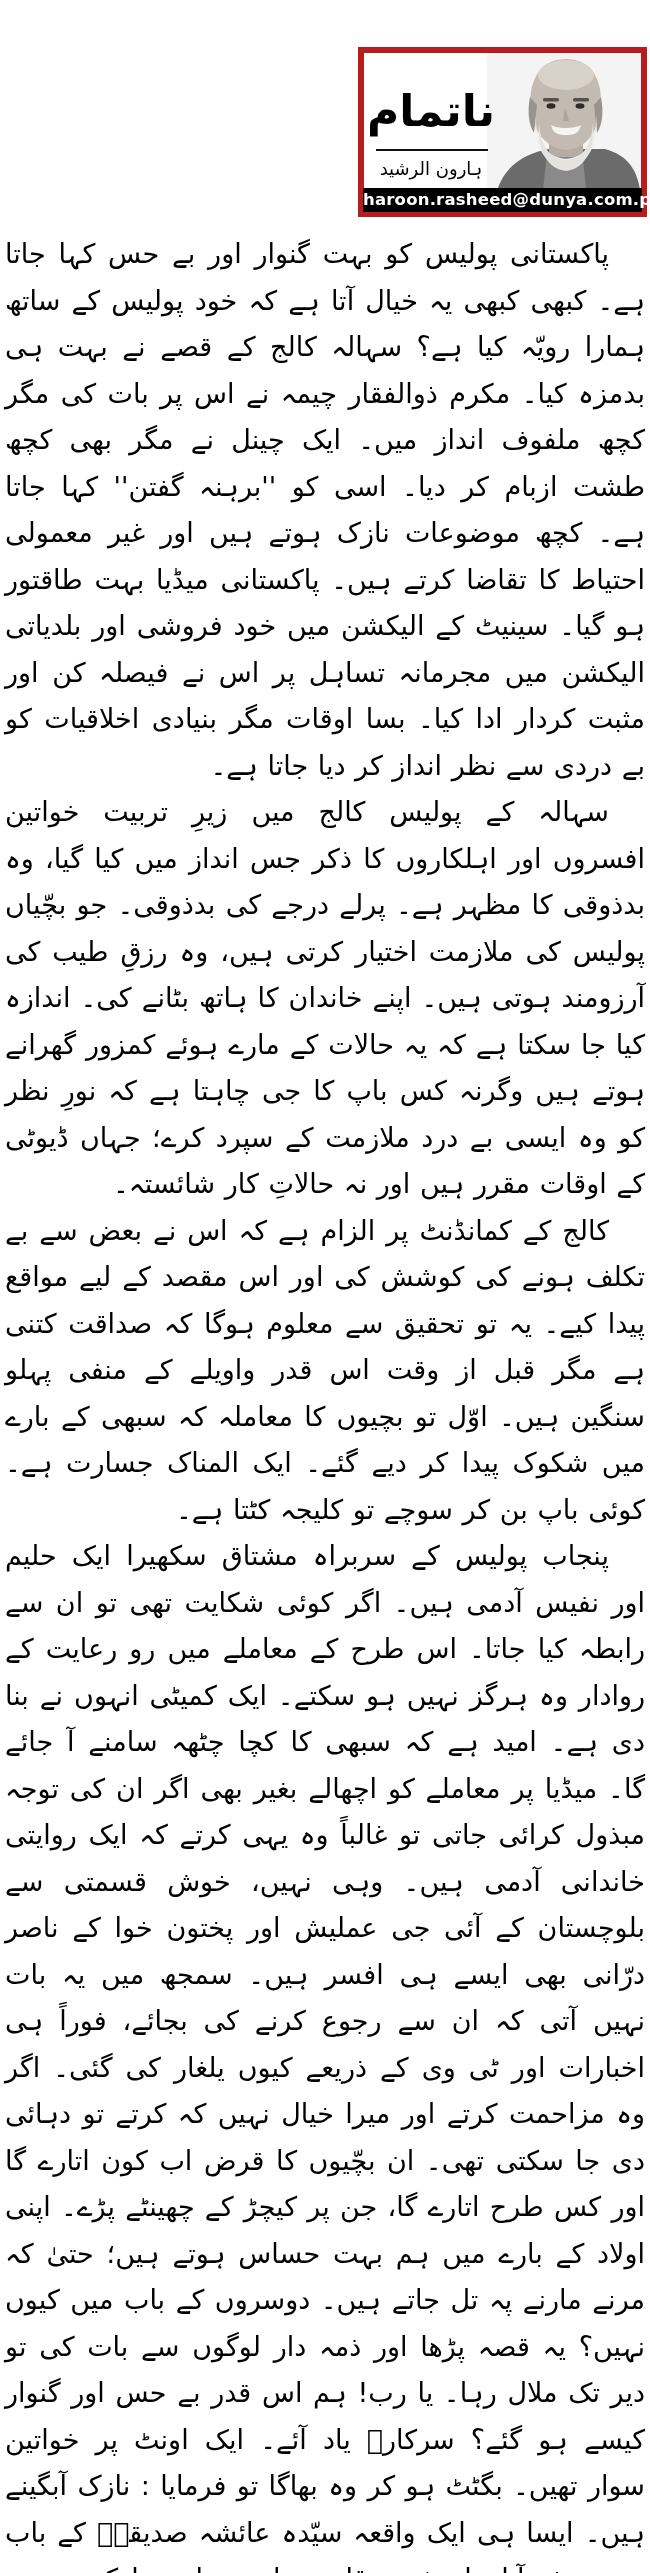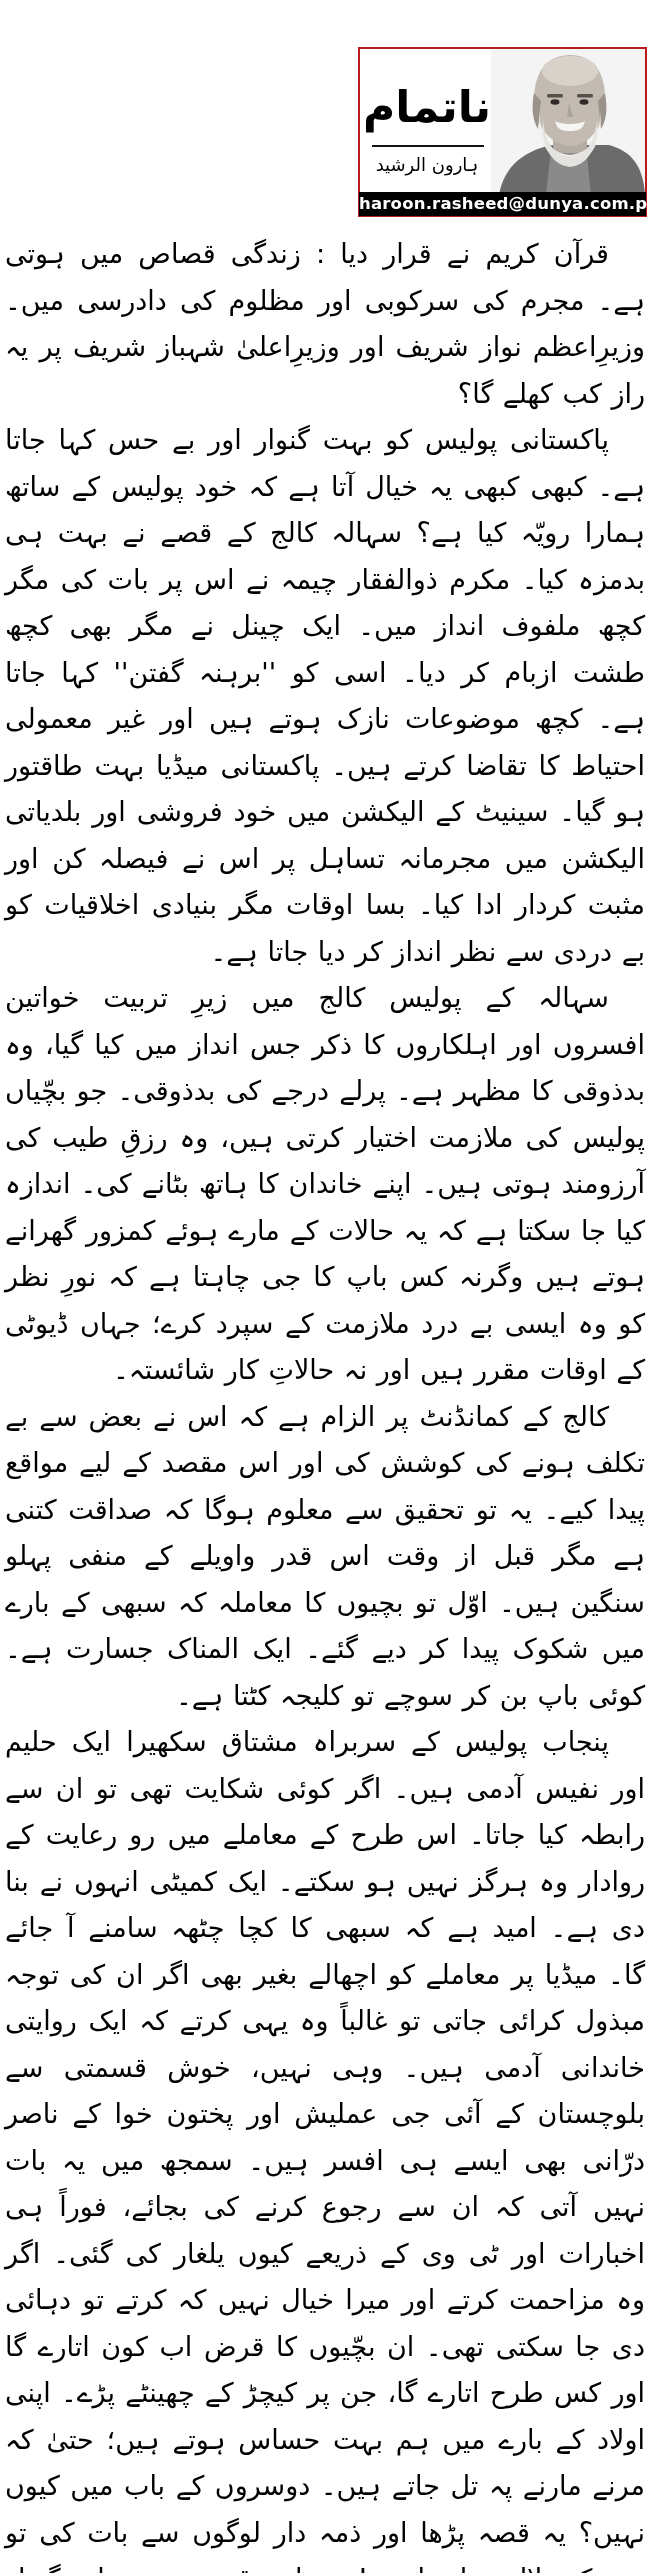"ناتمام" .masthead { border: 2px solid #b91c1c -> 6px solid #b91c1c }
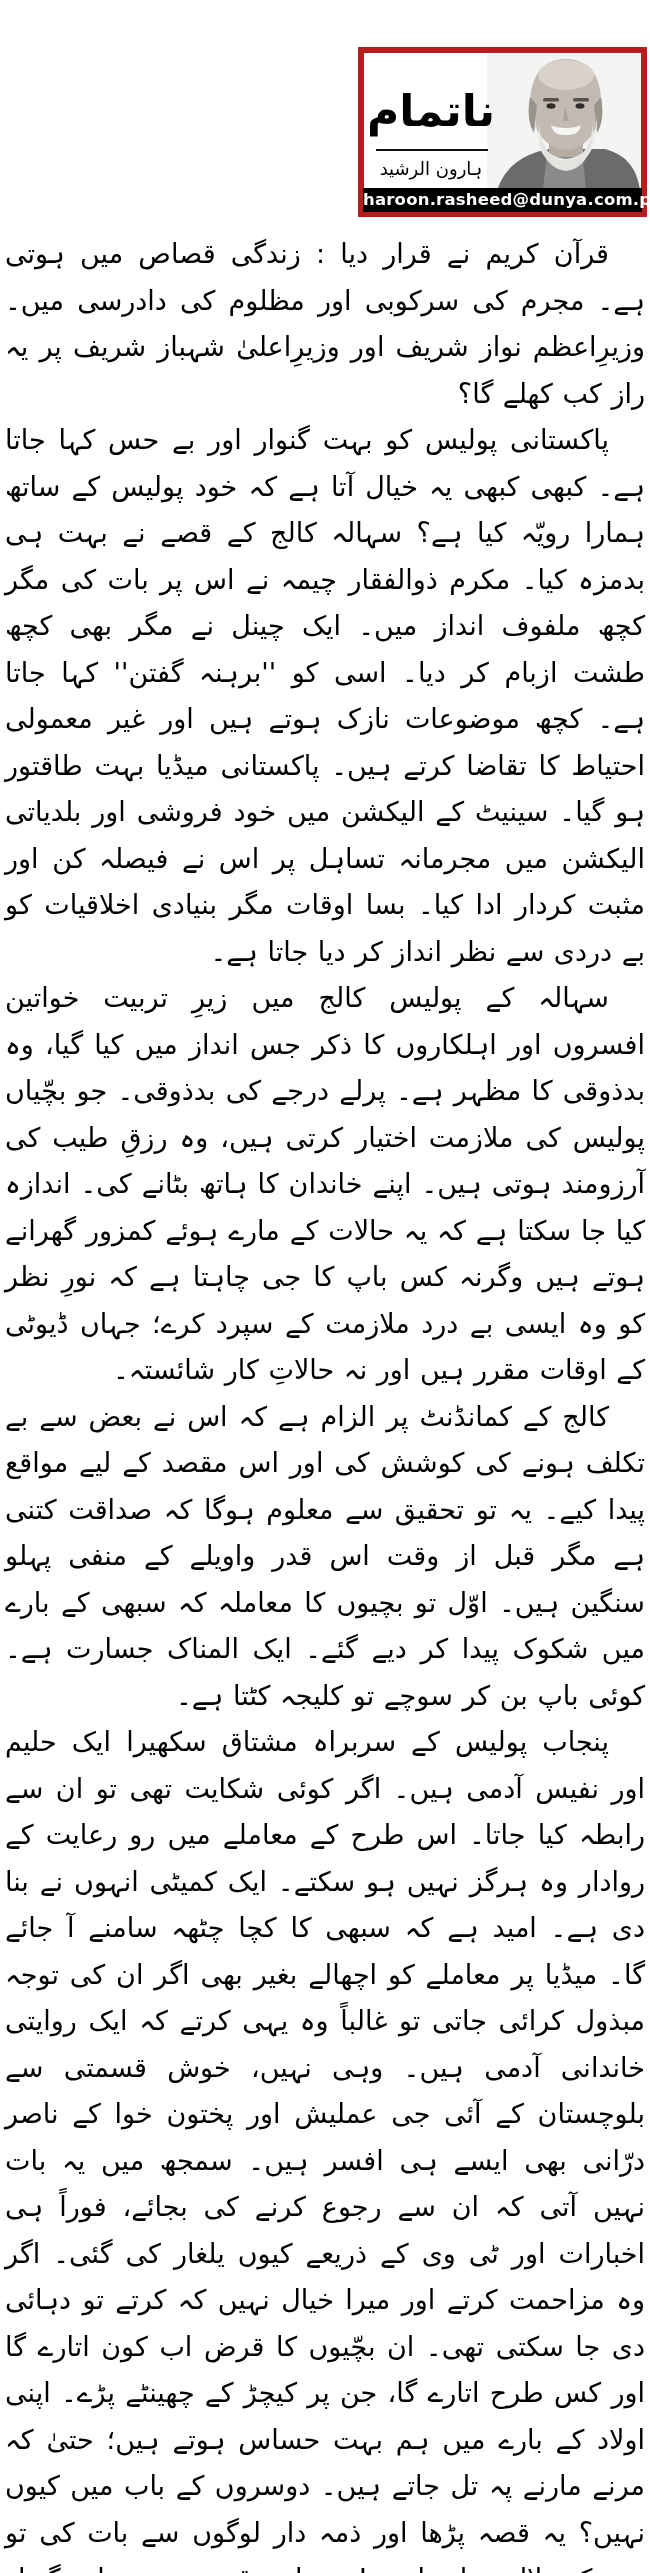"قرآن کریم نے قرار دیا" p { html: <p>قرآن کریم نے قرار دیا : زندگی قصاص میں ہوتی ہے۔ مجرم کی سرکوبی اور مظلوم کی دادرسی میں۔ وزیرِاعظم نواز شریف اور وزیرِاعلیٰ شہباز شریف پر یہ راز کب کھلے گا؟</p> -> none }
